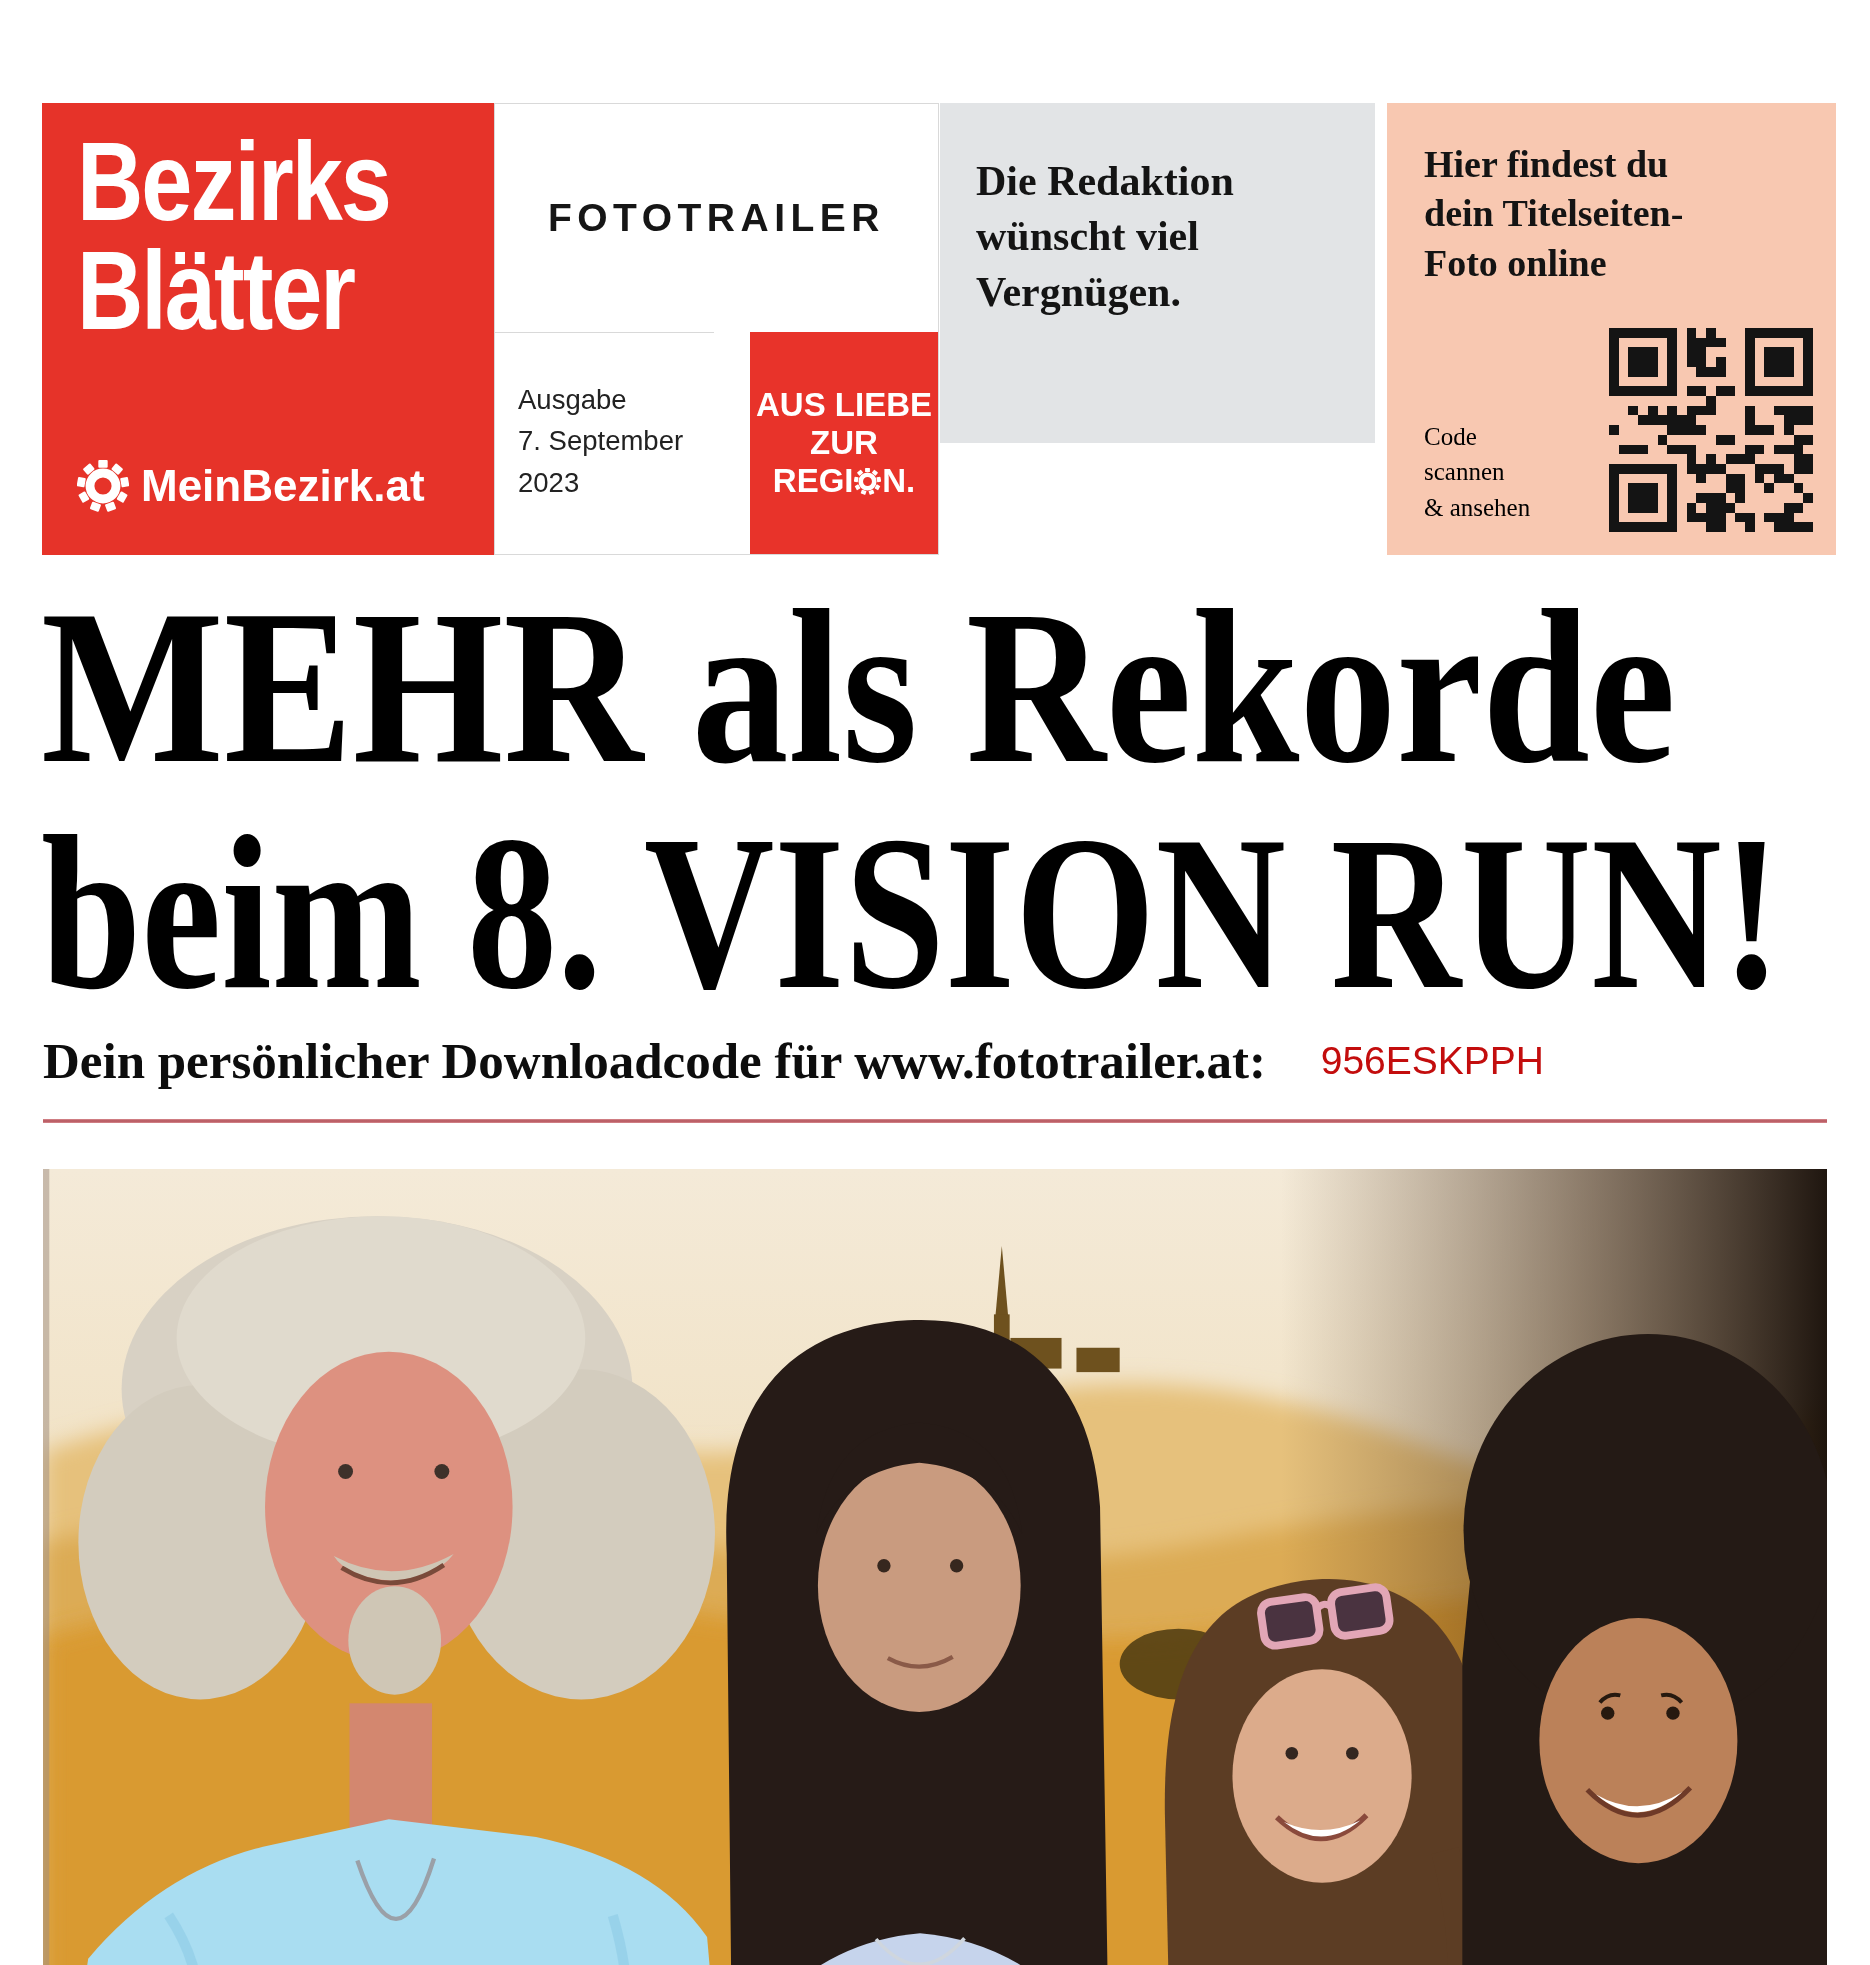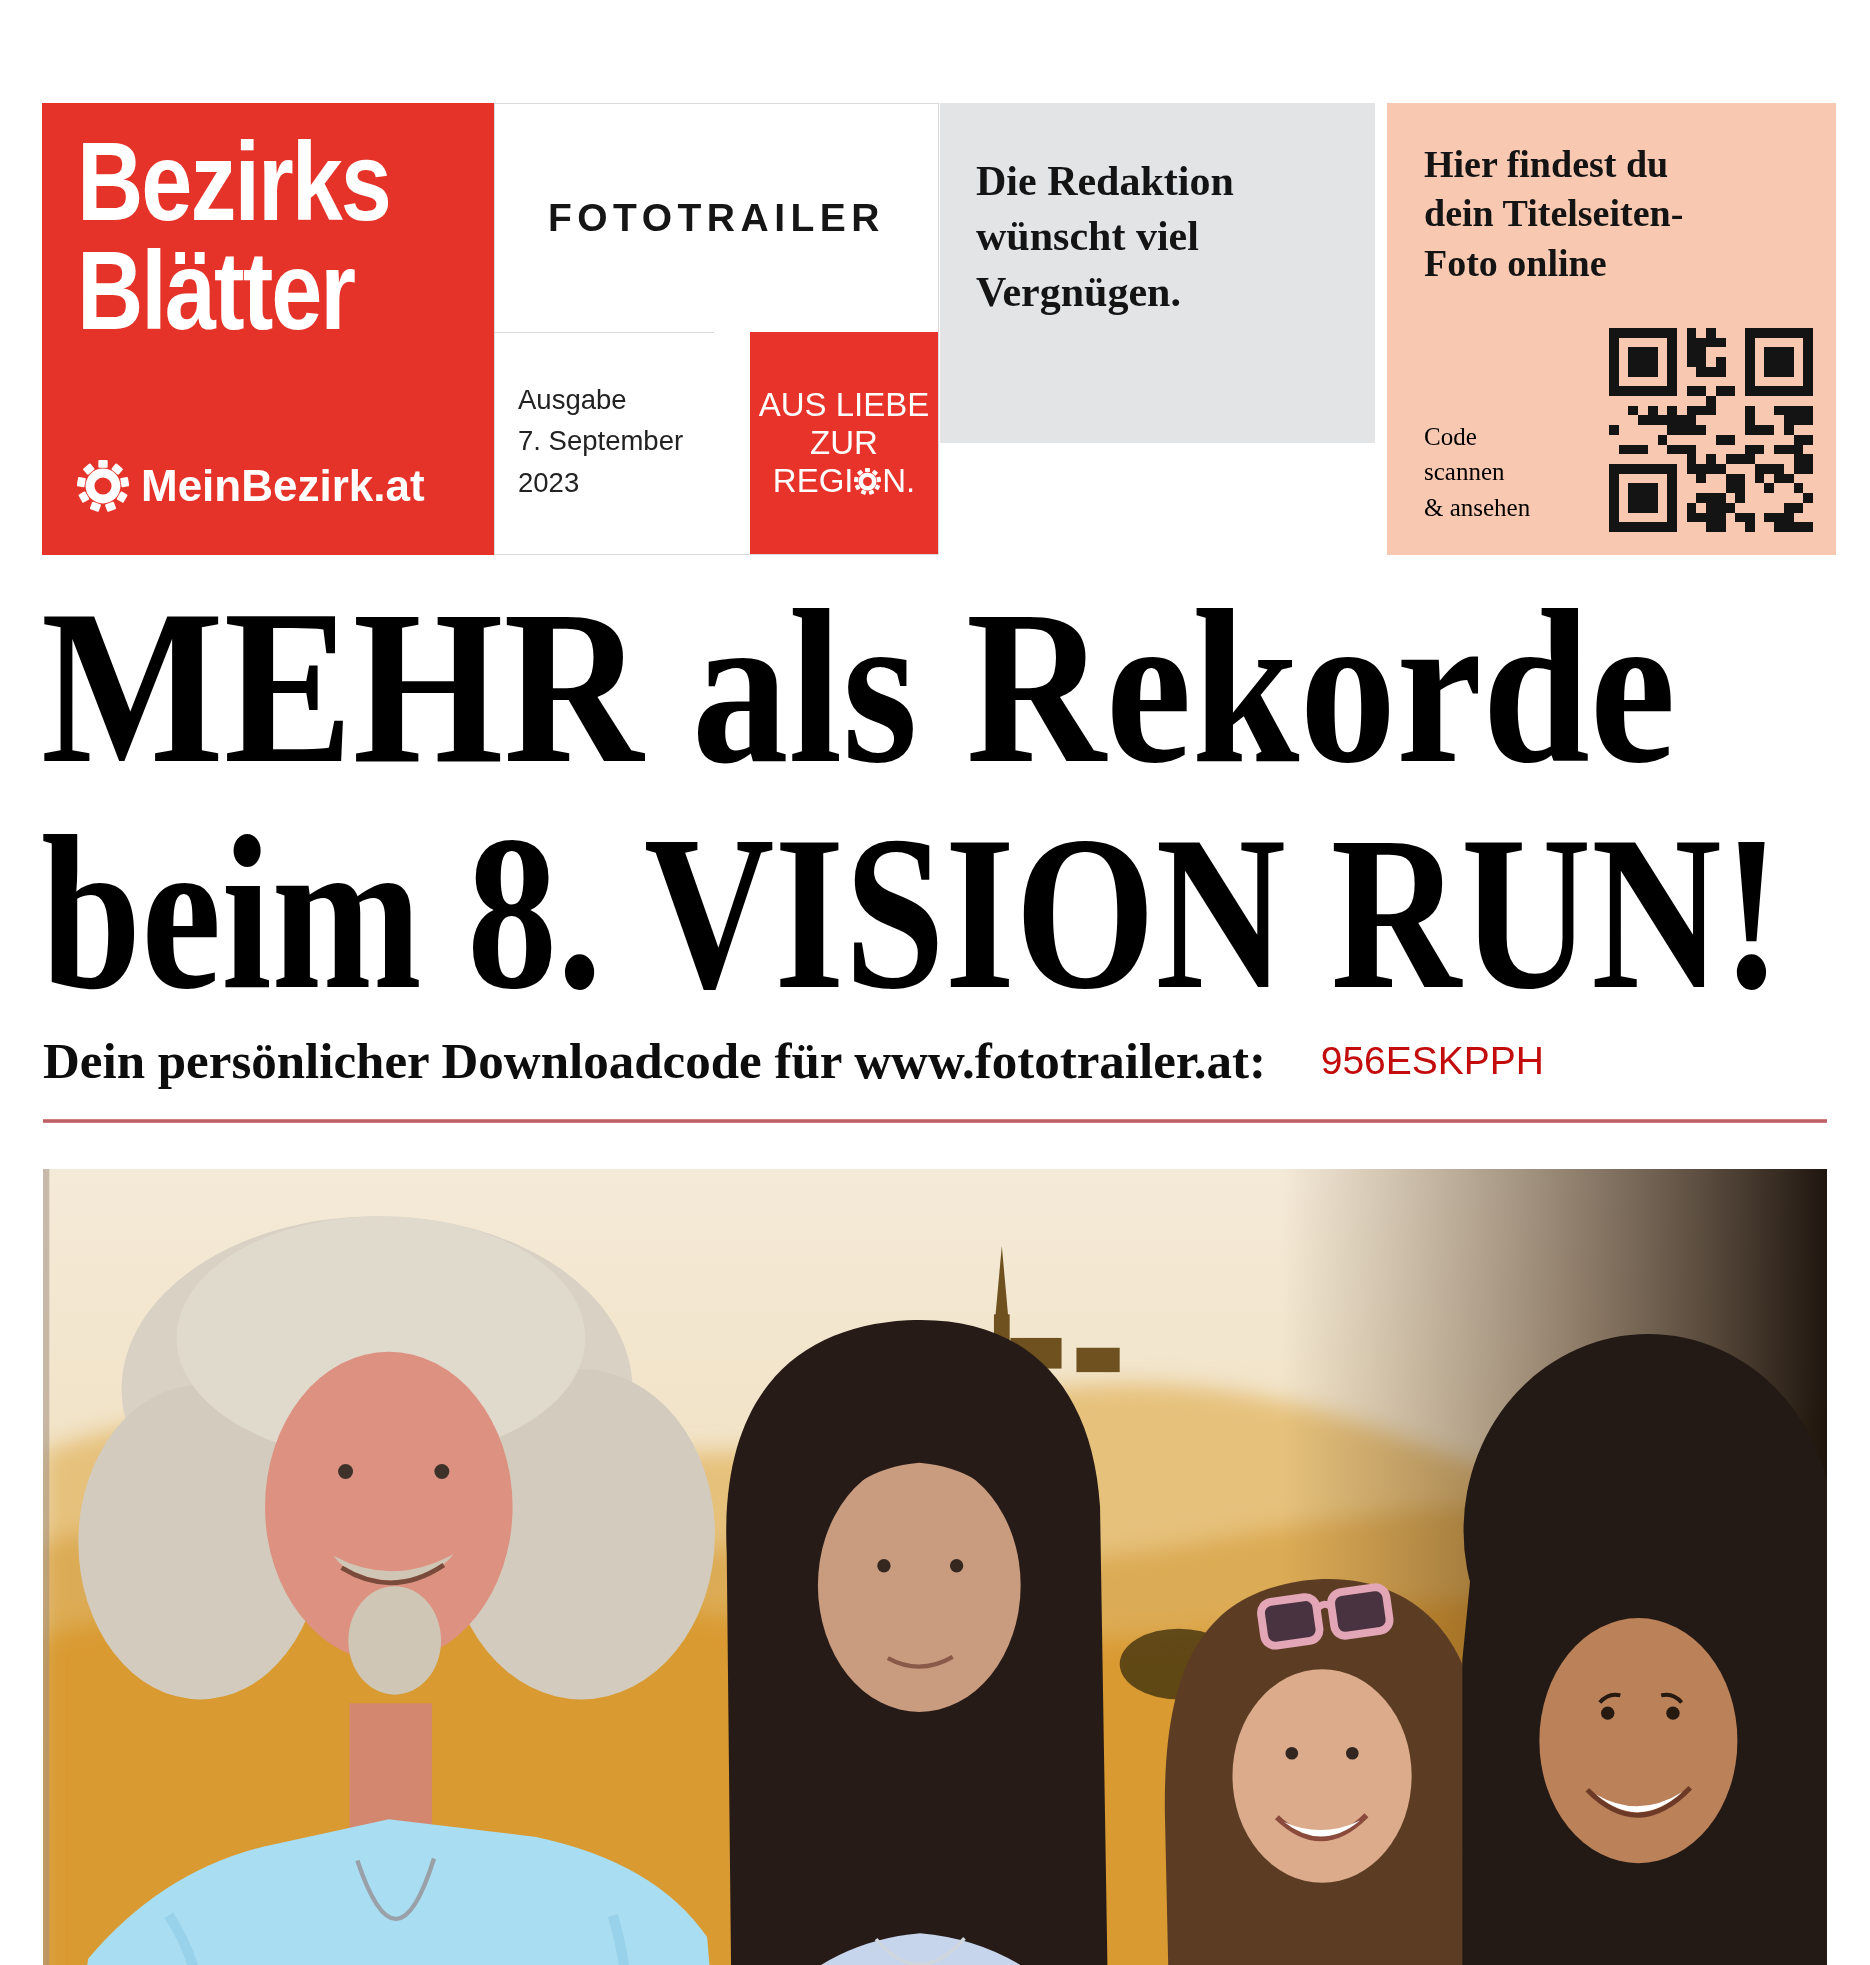"AUS LIEBE" .claim { font-weight: normal -> bold }
